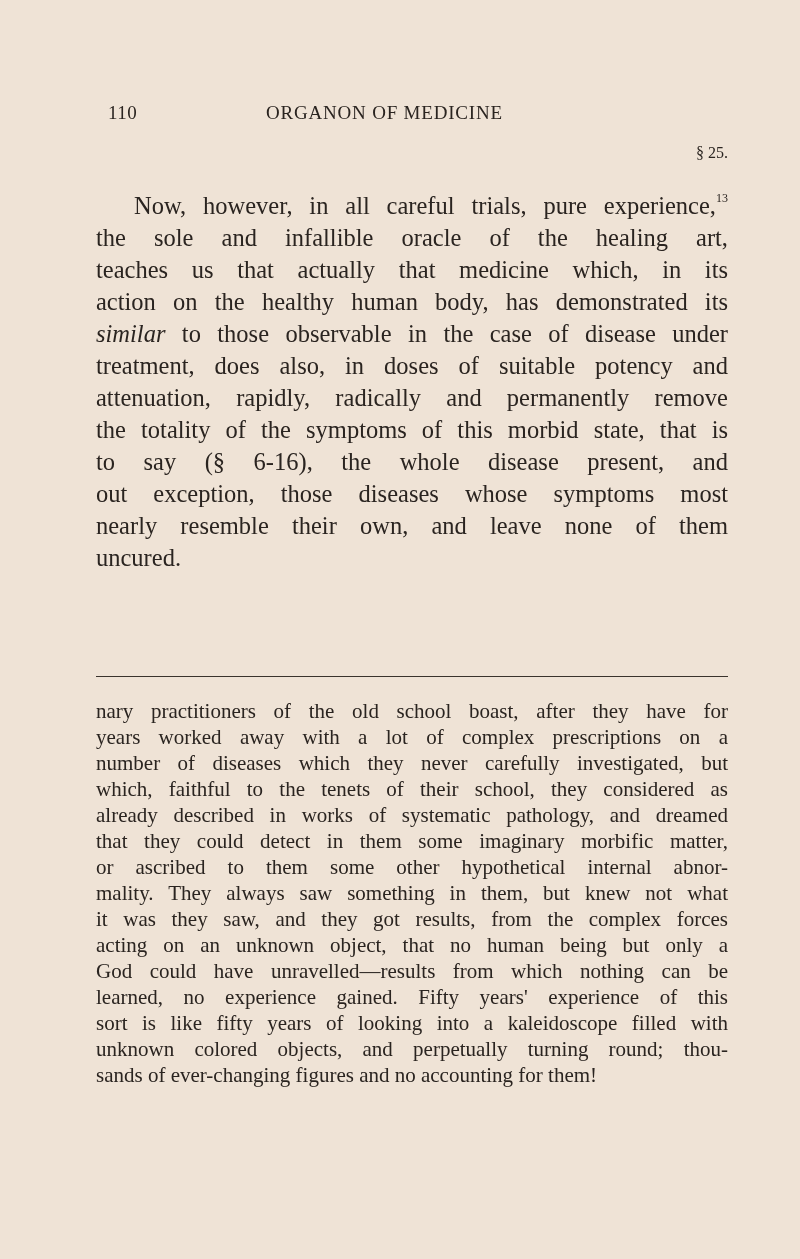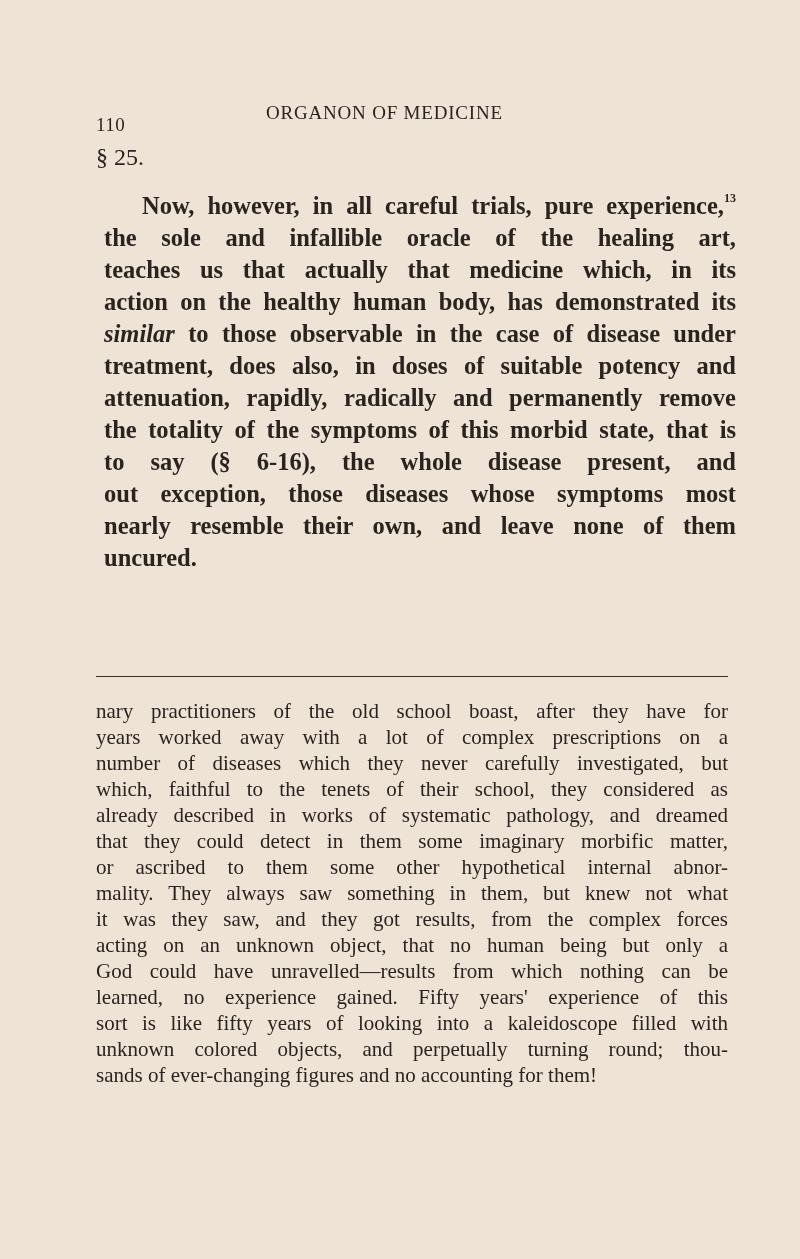"110" .page-number { left: 0 -> 12px; margin-top: 12px -> none }
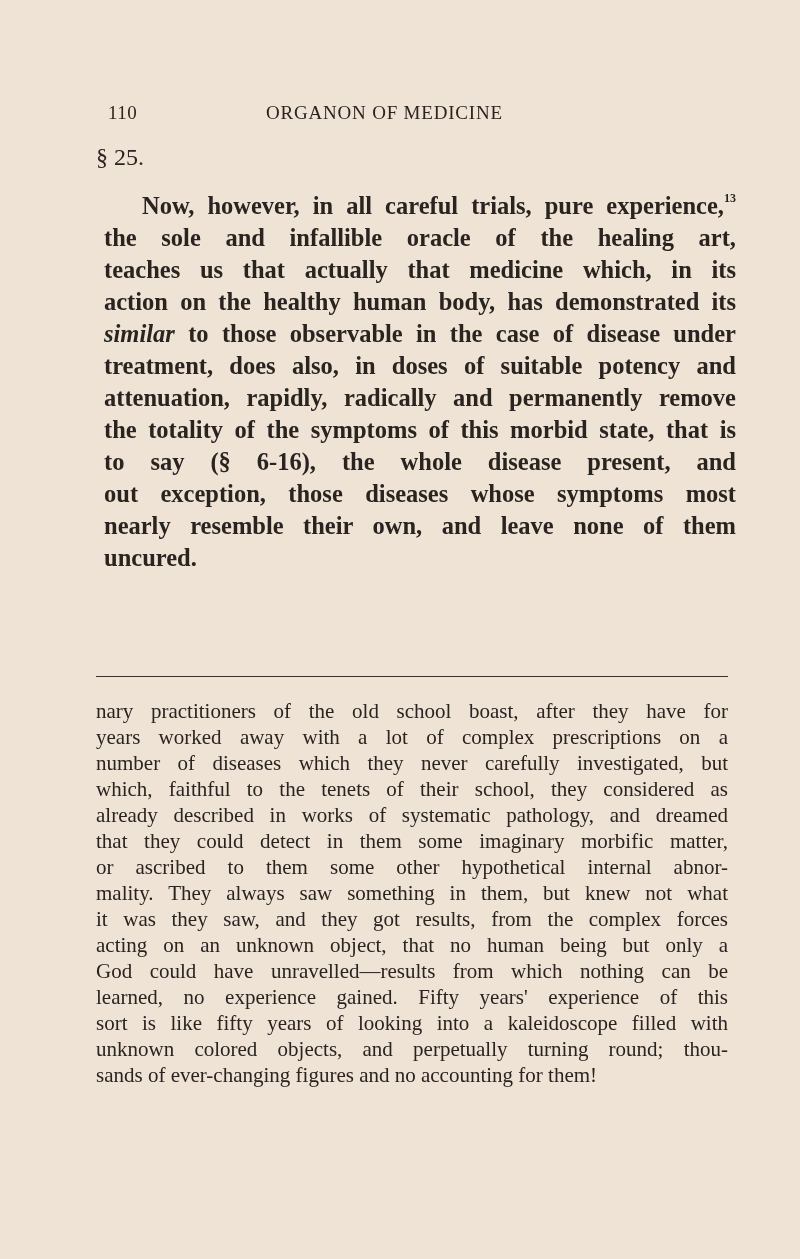"§ 25." .section-heading { font-size: 24px -> 16px; text-align: left -> right }
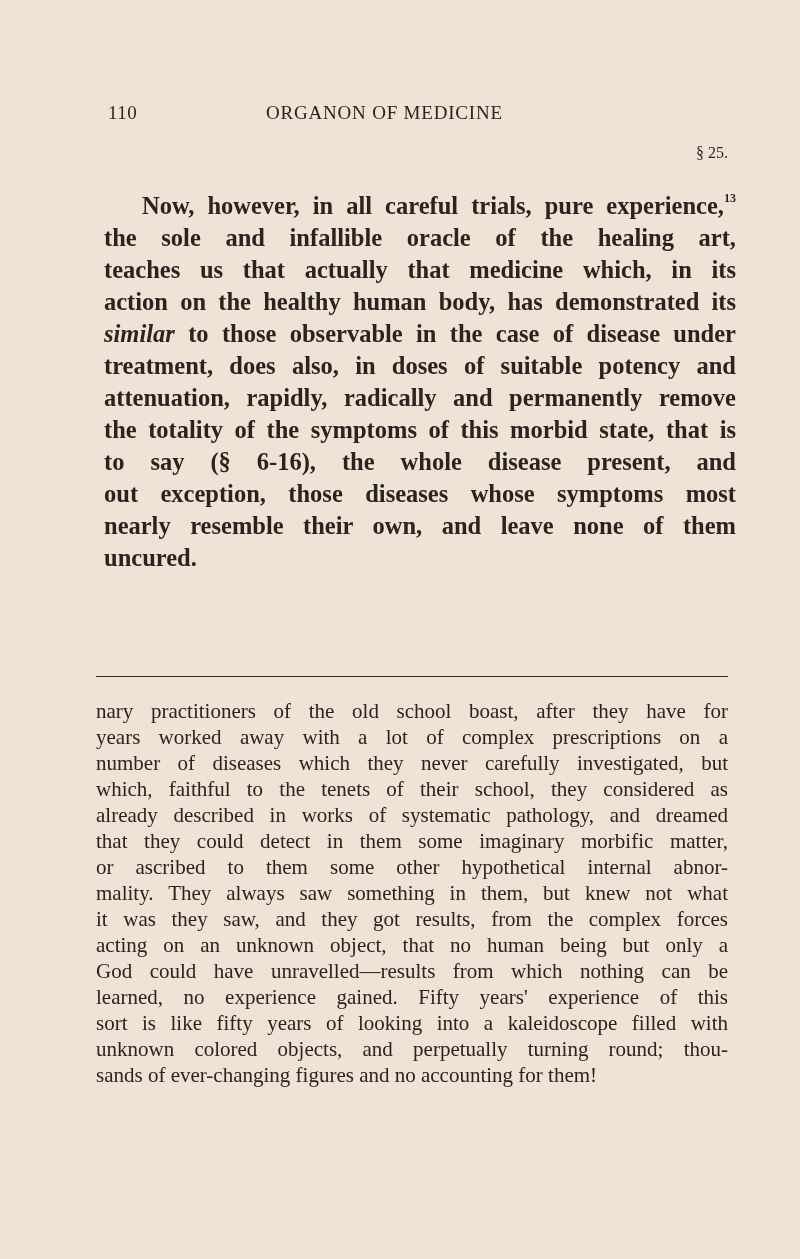"Now, however, in all careful" .body-text { font-weight: bold -> none; left: 8px -> 0 }
